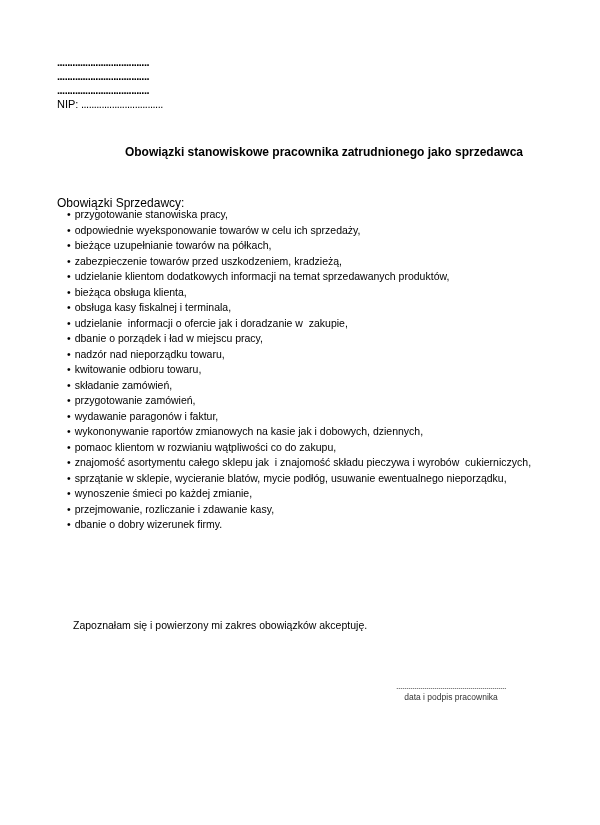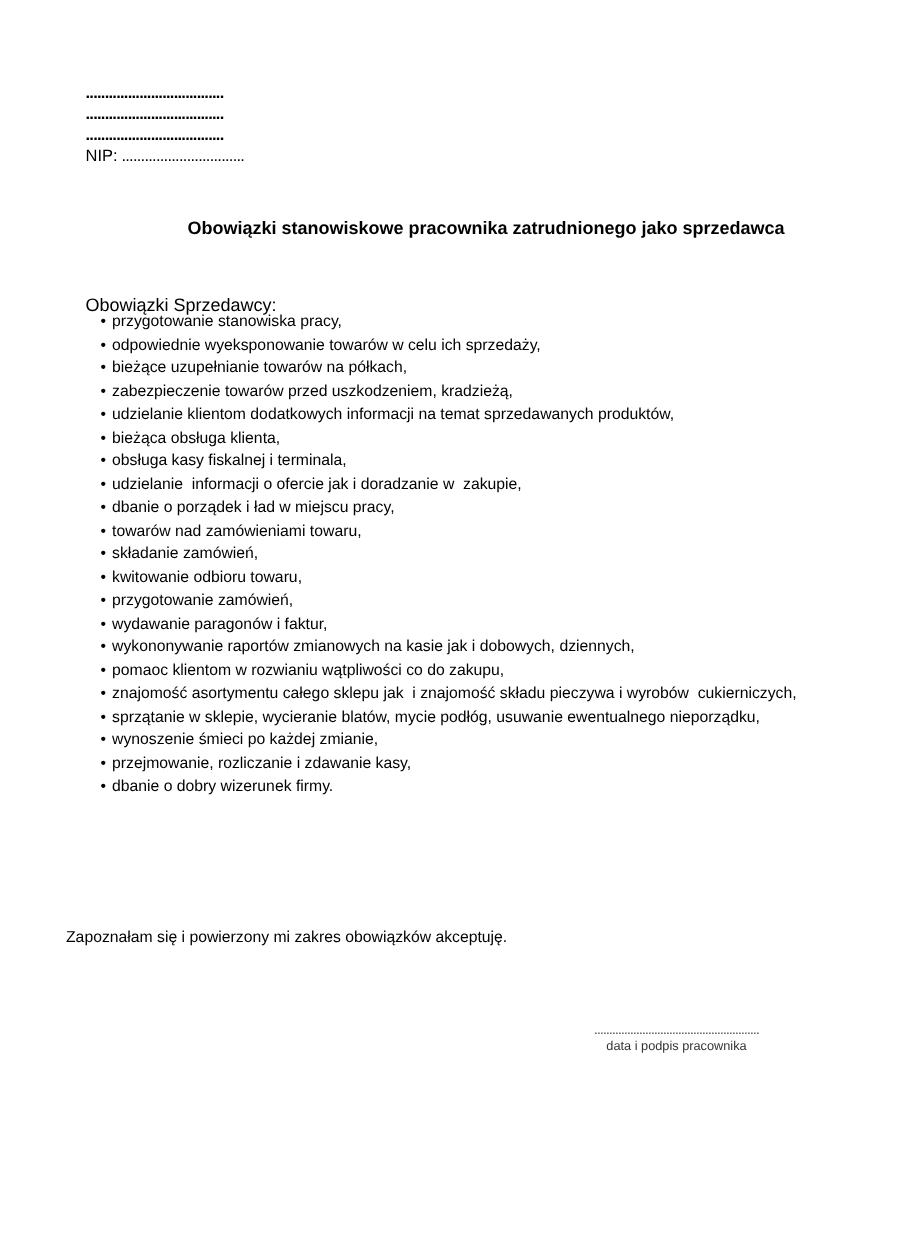"towarów nad zamówieniami towaru," li { text: towarów nad zamówieniami -> nadzór nad nieporządku }
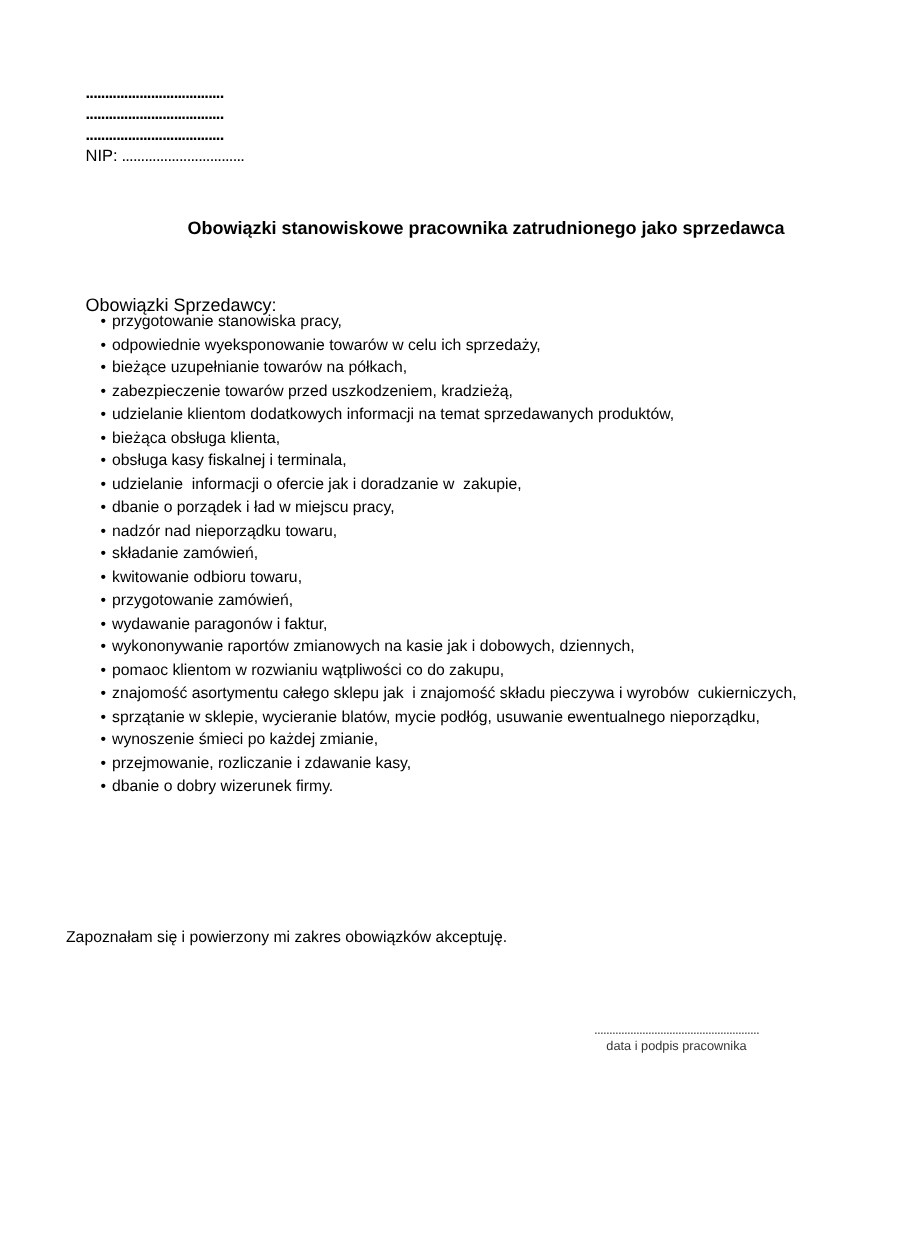"składanie zamówień," li { order: before "kwitowanie odbioru towaru," -> after "kwitowanie odbioru towaru," }
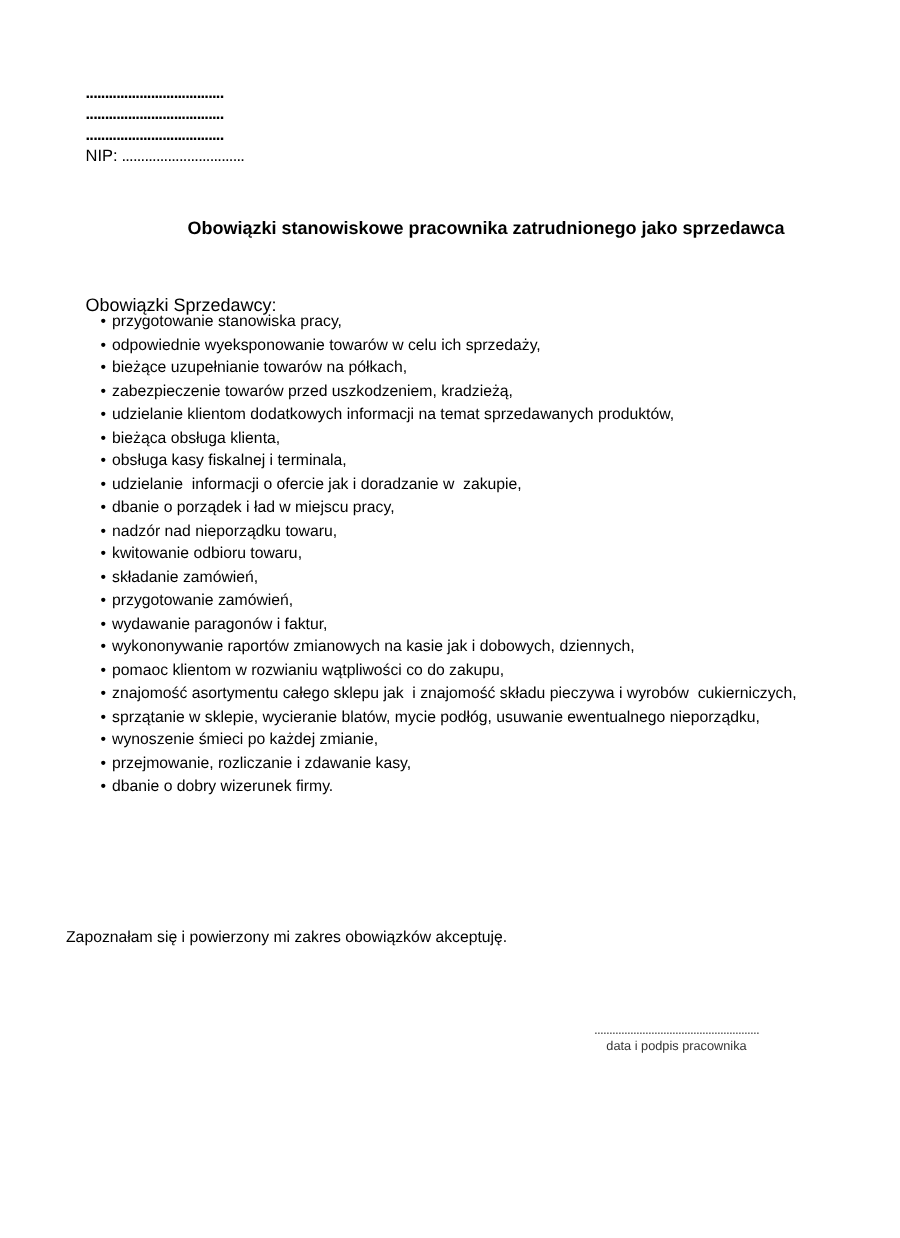"Zapoznałam się i powierzony mi" .ack { left: 44px -> 73px }
